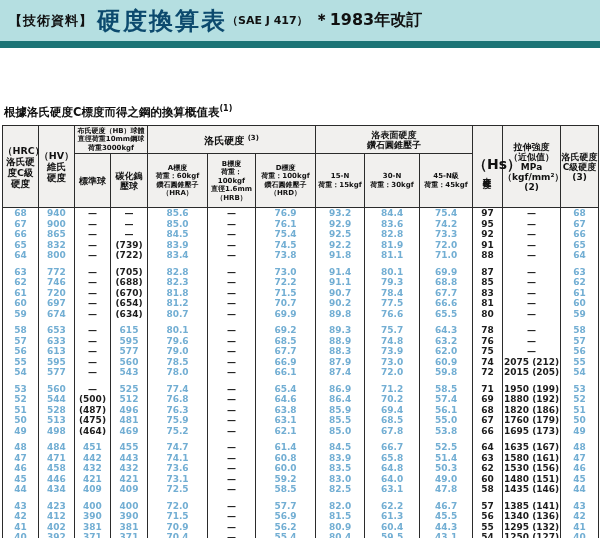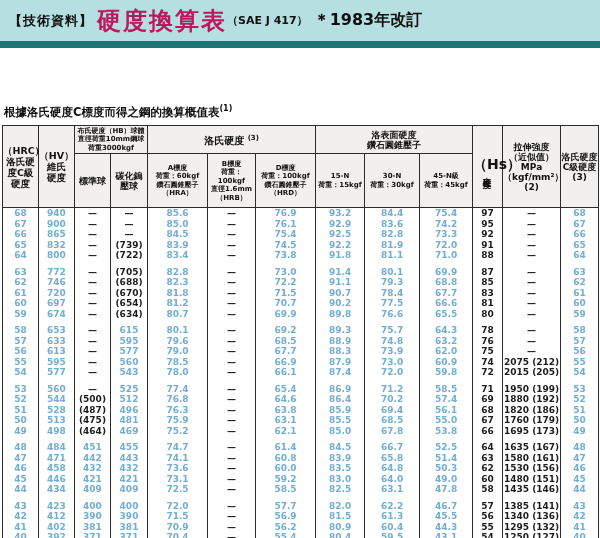"硬度換算表" .banner .title { color: #be185d -> #0c4a6e }
